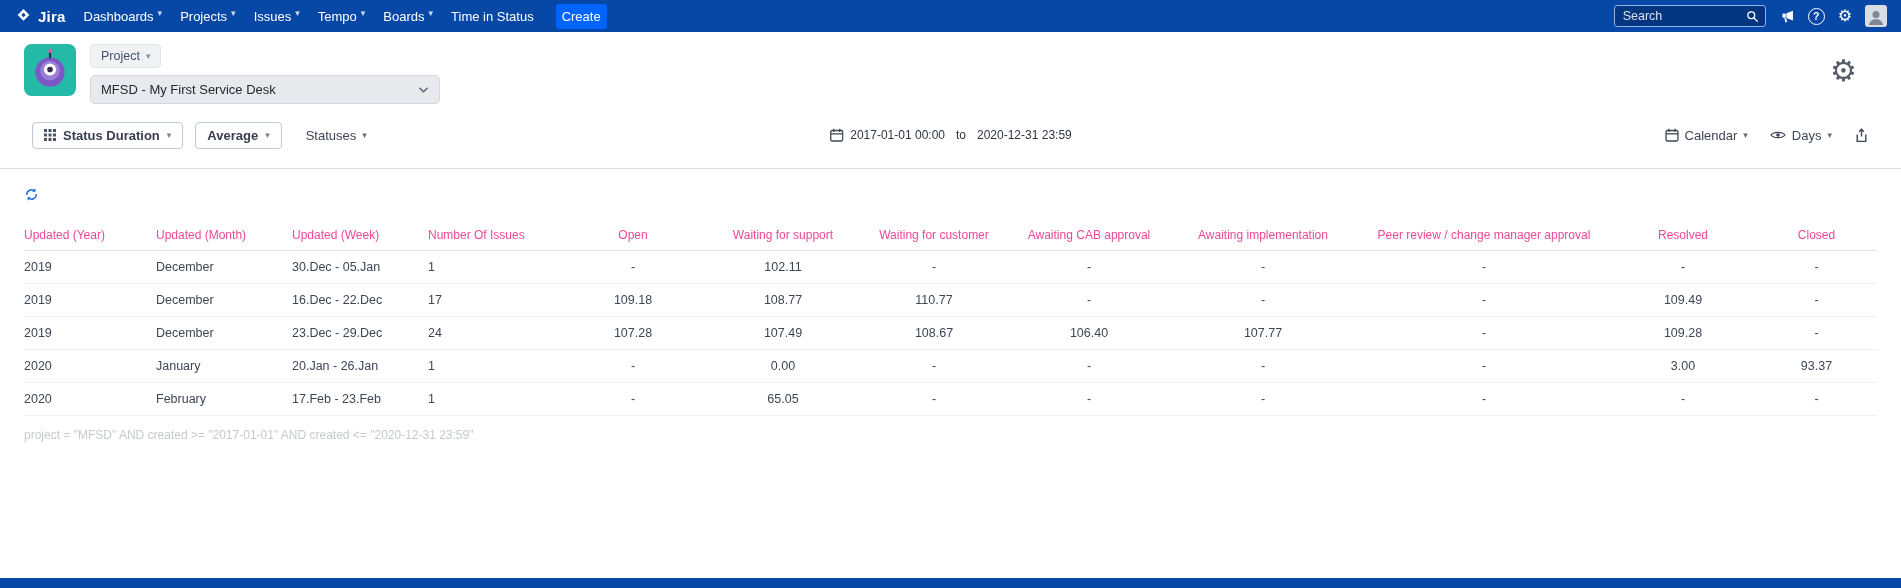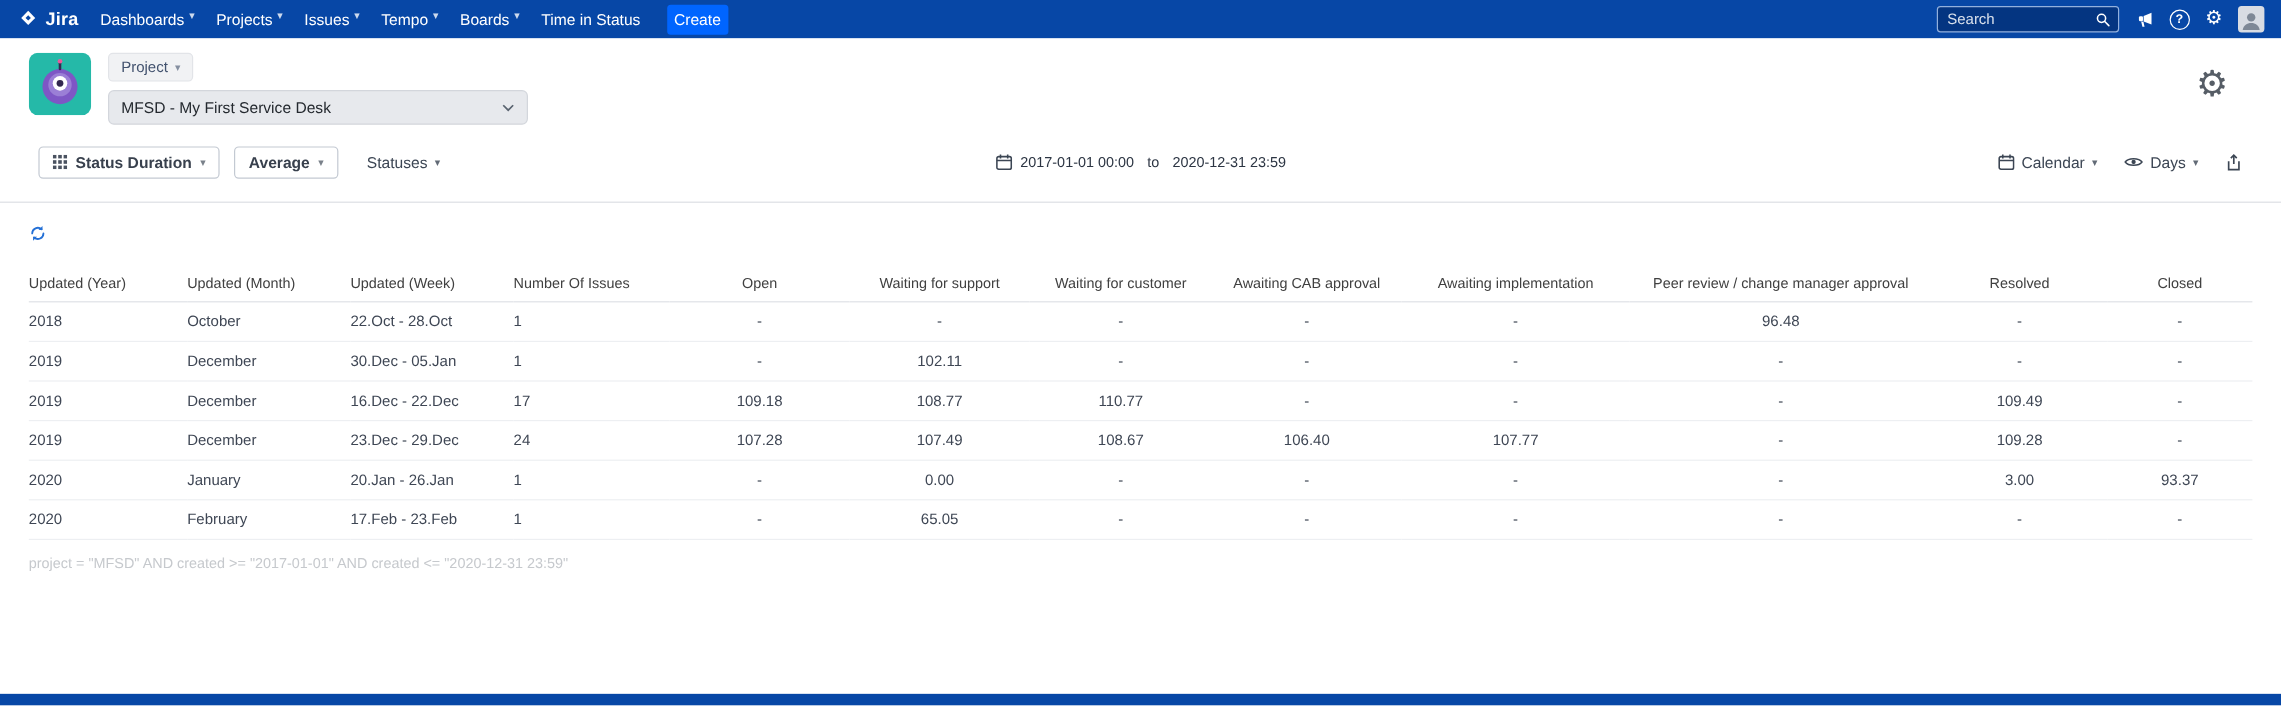"Updated (Year)" .report th { color: #404040 -> #ec4899 }
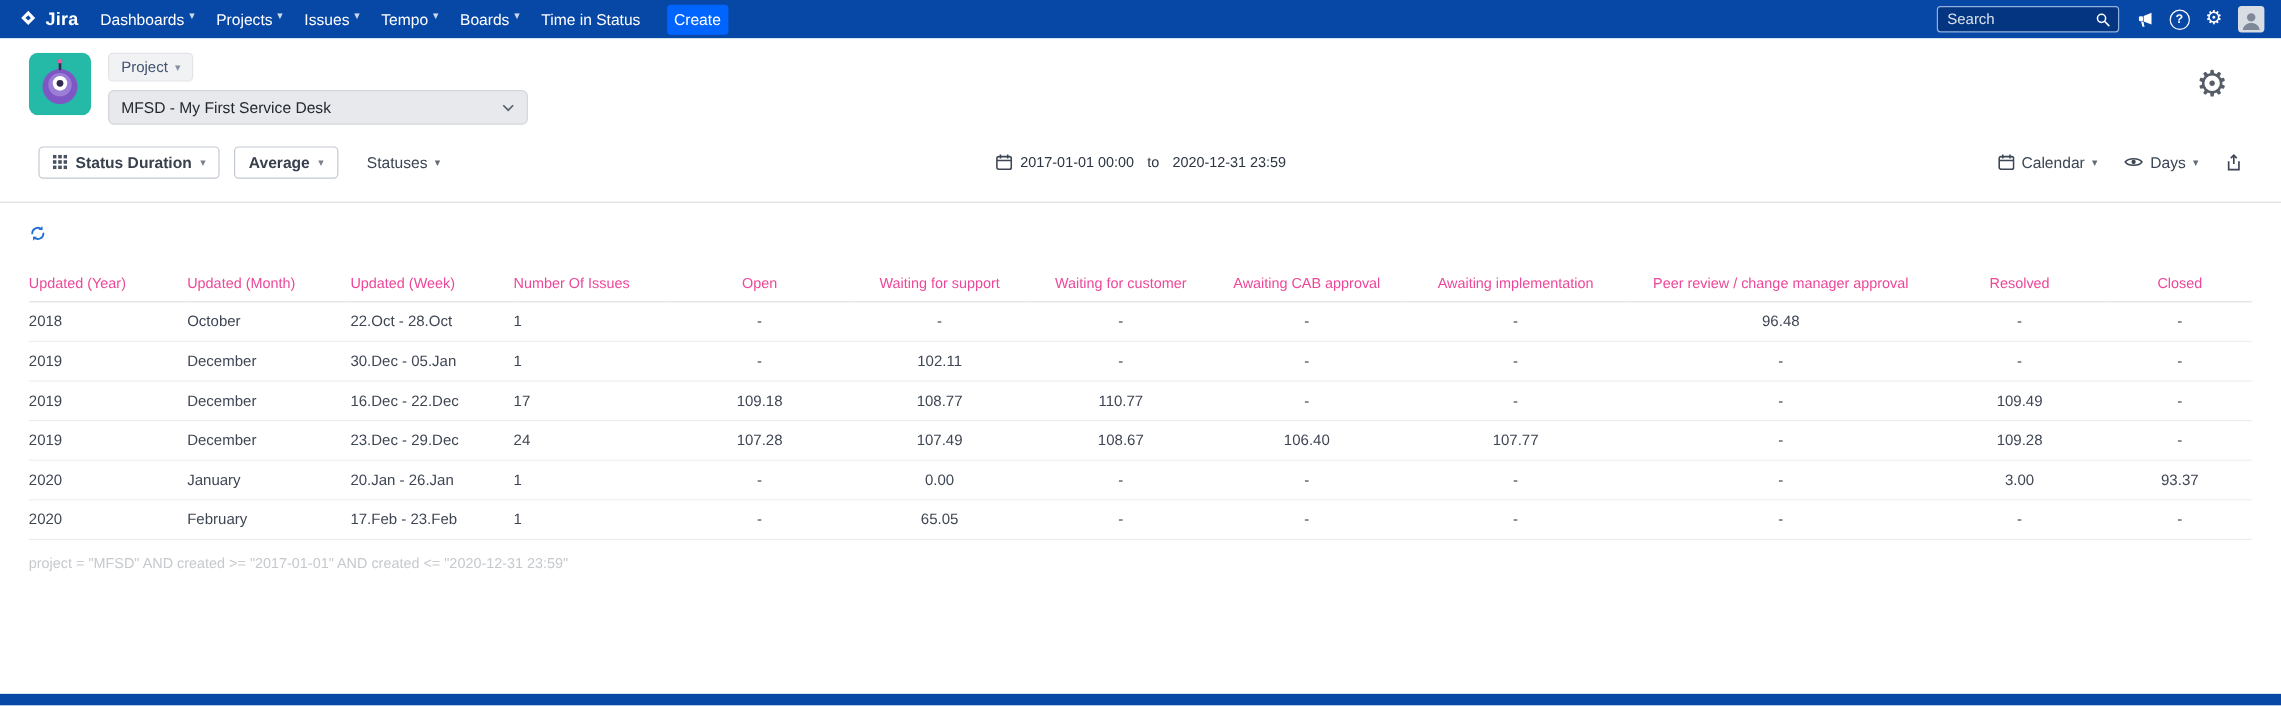"2018" tr { html: <tr> <td>2018</td> <td>October</td> <td>22.Oct - 28.Oct</td> <td>1</td> <td>-</td> <td>-</td> <td>-</td> <td>-</td> <td>-</td> <td>96.48</td> <td>-</td> <td>-</td> </tr> -> none }
